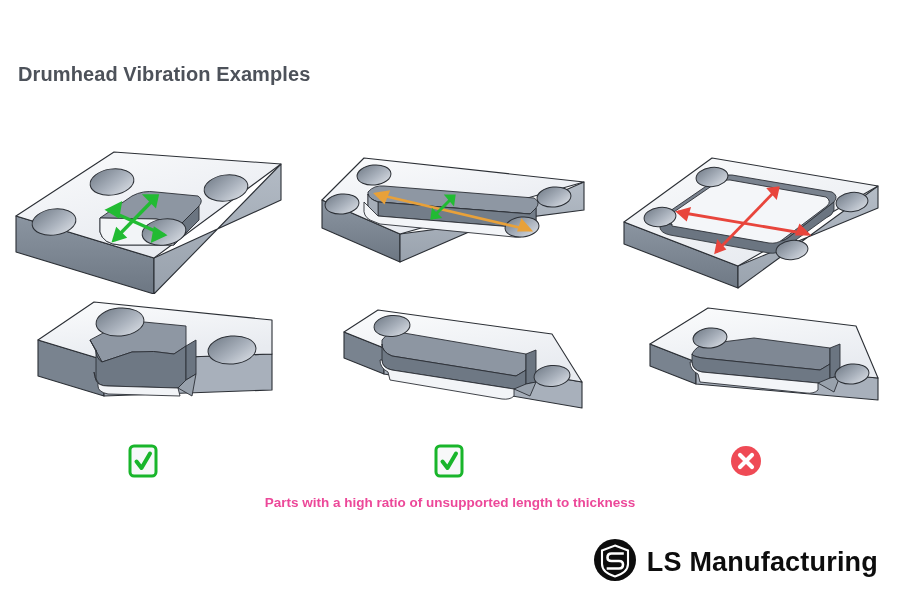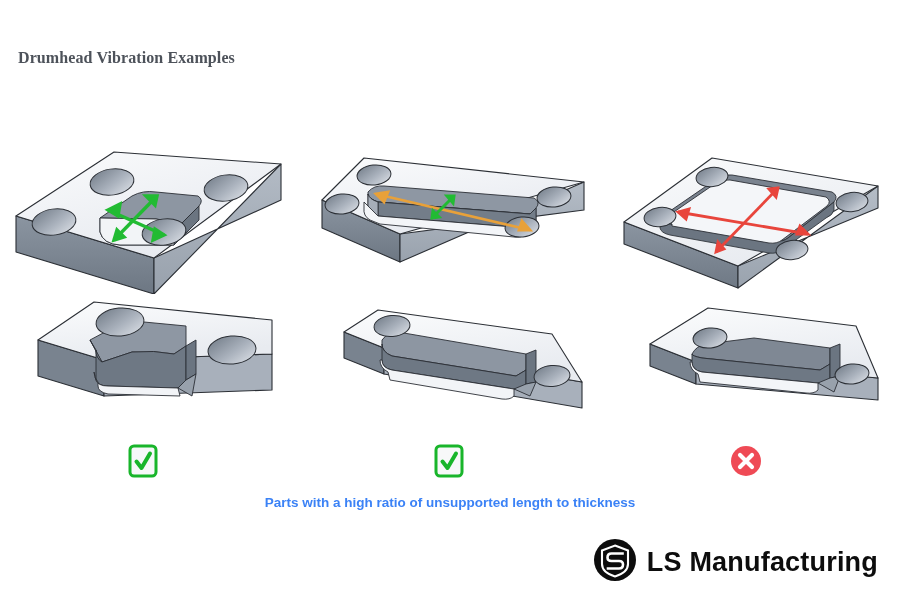"Drumhead Vibration Examples" .title { font-family: Liberation Serif, serif -> none; font-size: 16px -> 20px; top: 49px -> 63px }
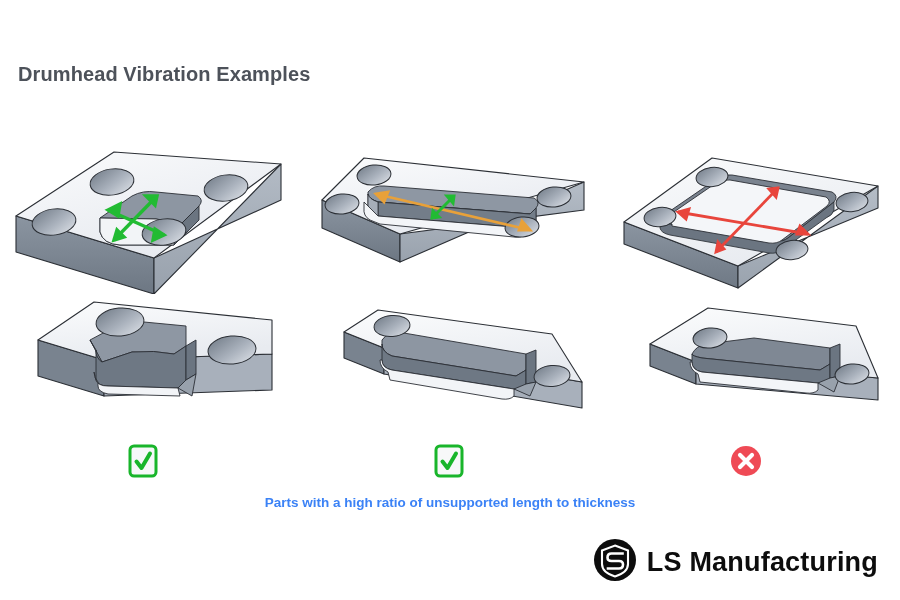"Parts with a high ratio" .caption { color: #3b82f6 -> #ec4899 }
